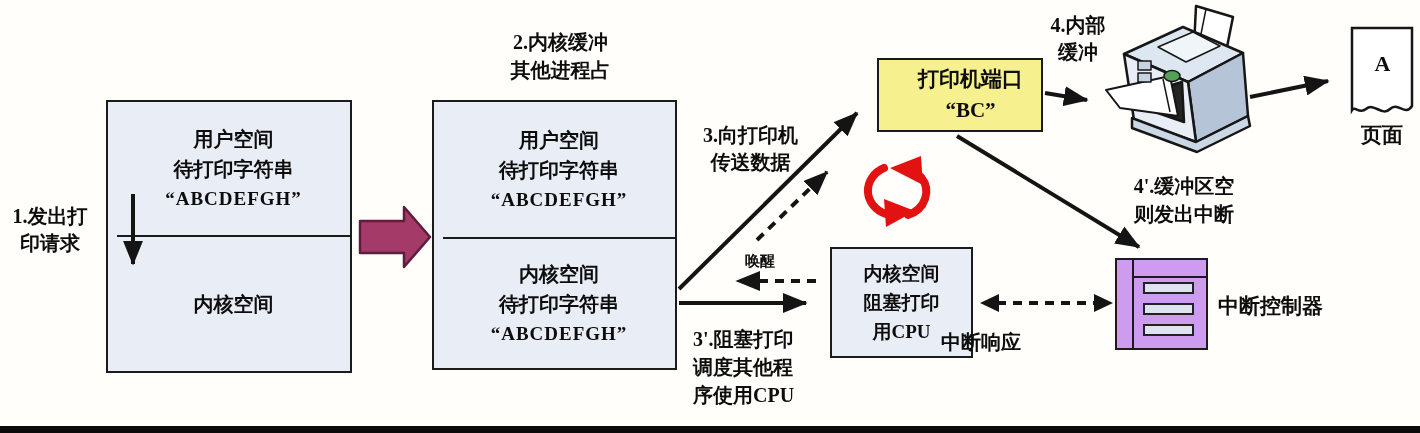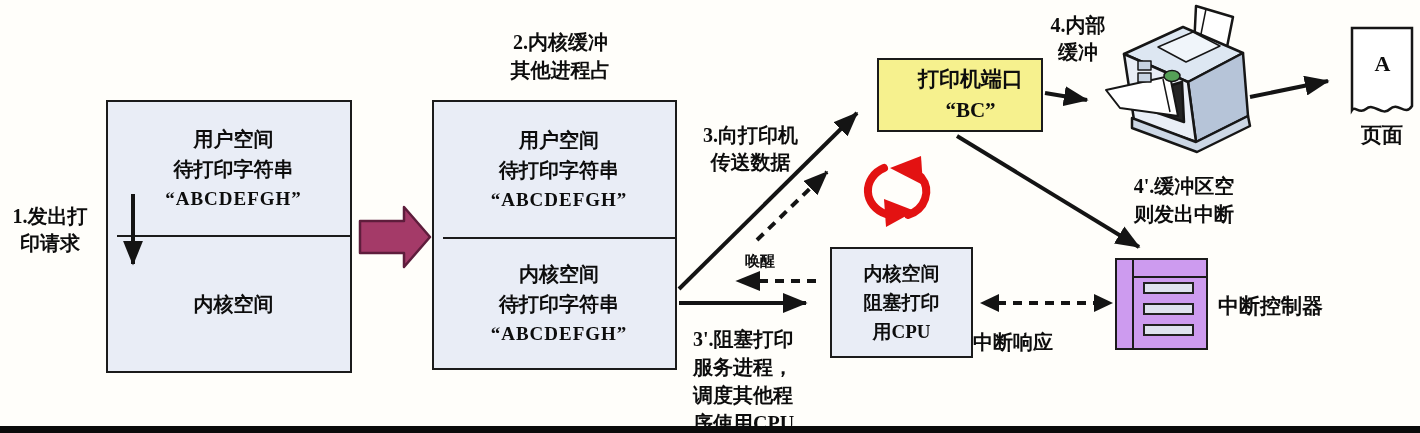"中断响应" div.lbl { left: 973px -> 941px }
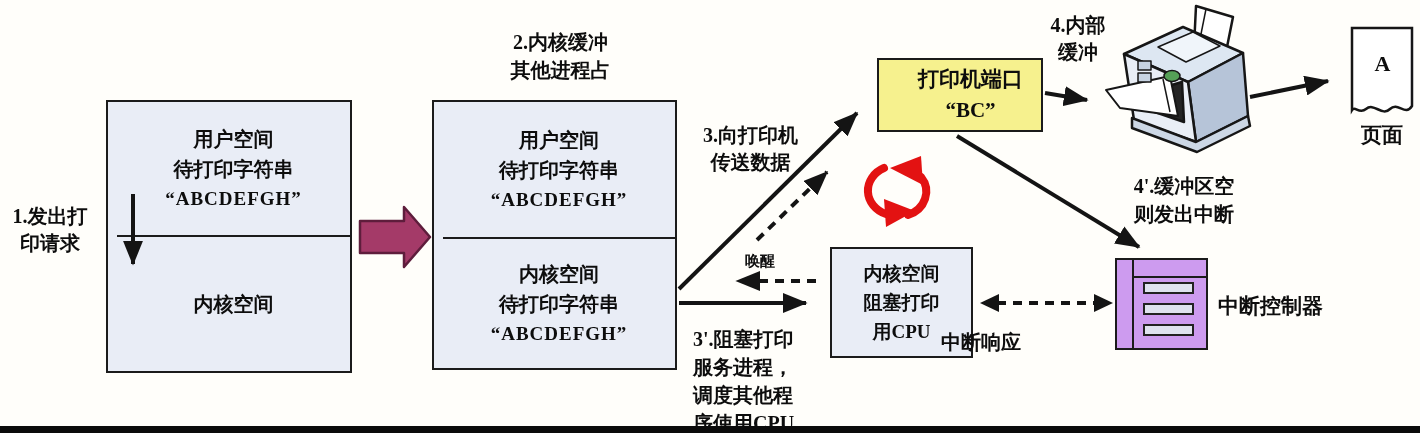"服务进程，" div { html: <div>服务进程，</div> -> none }
